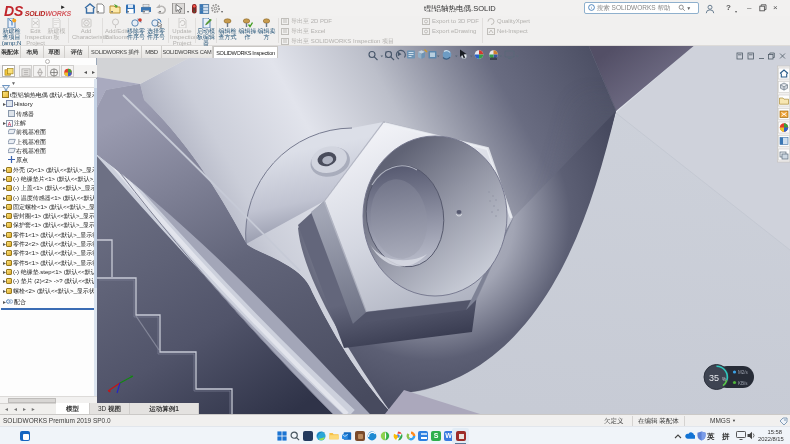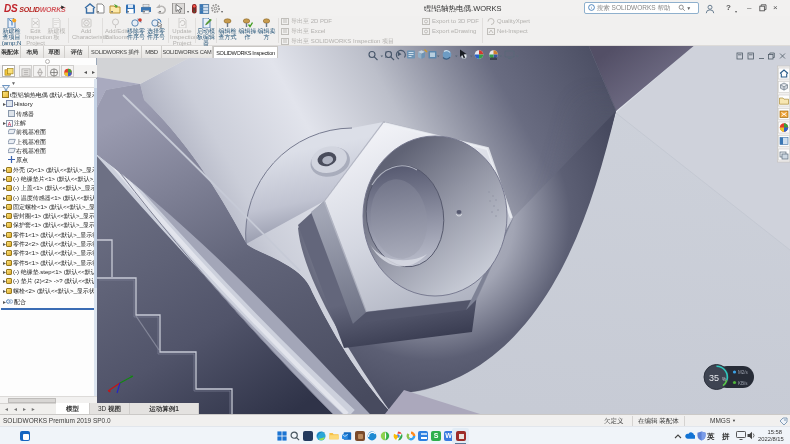"DS" #logo .ds { font-size: 10px -> 14px }
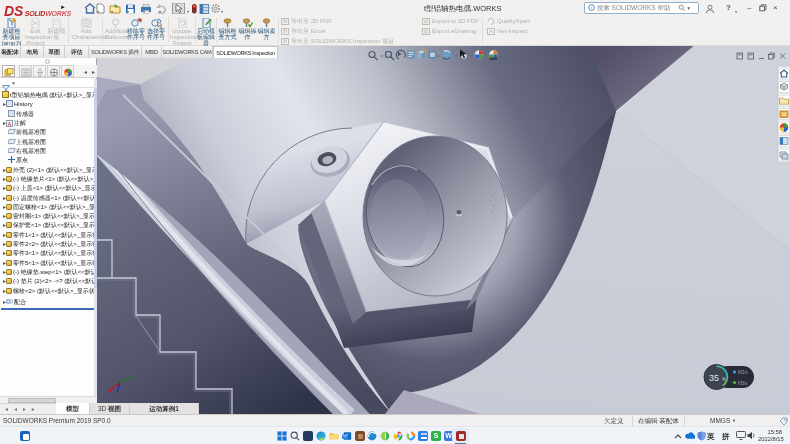"t型铝轴热电偶.WORKS" div.abs { text: .WORKS -> .SOLID }
